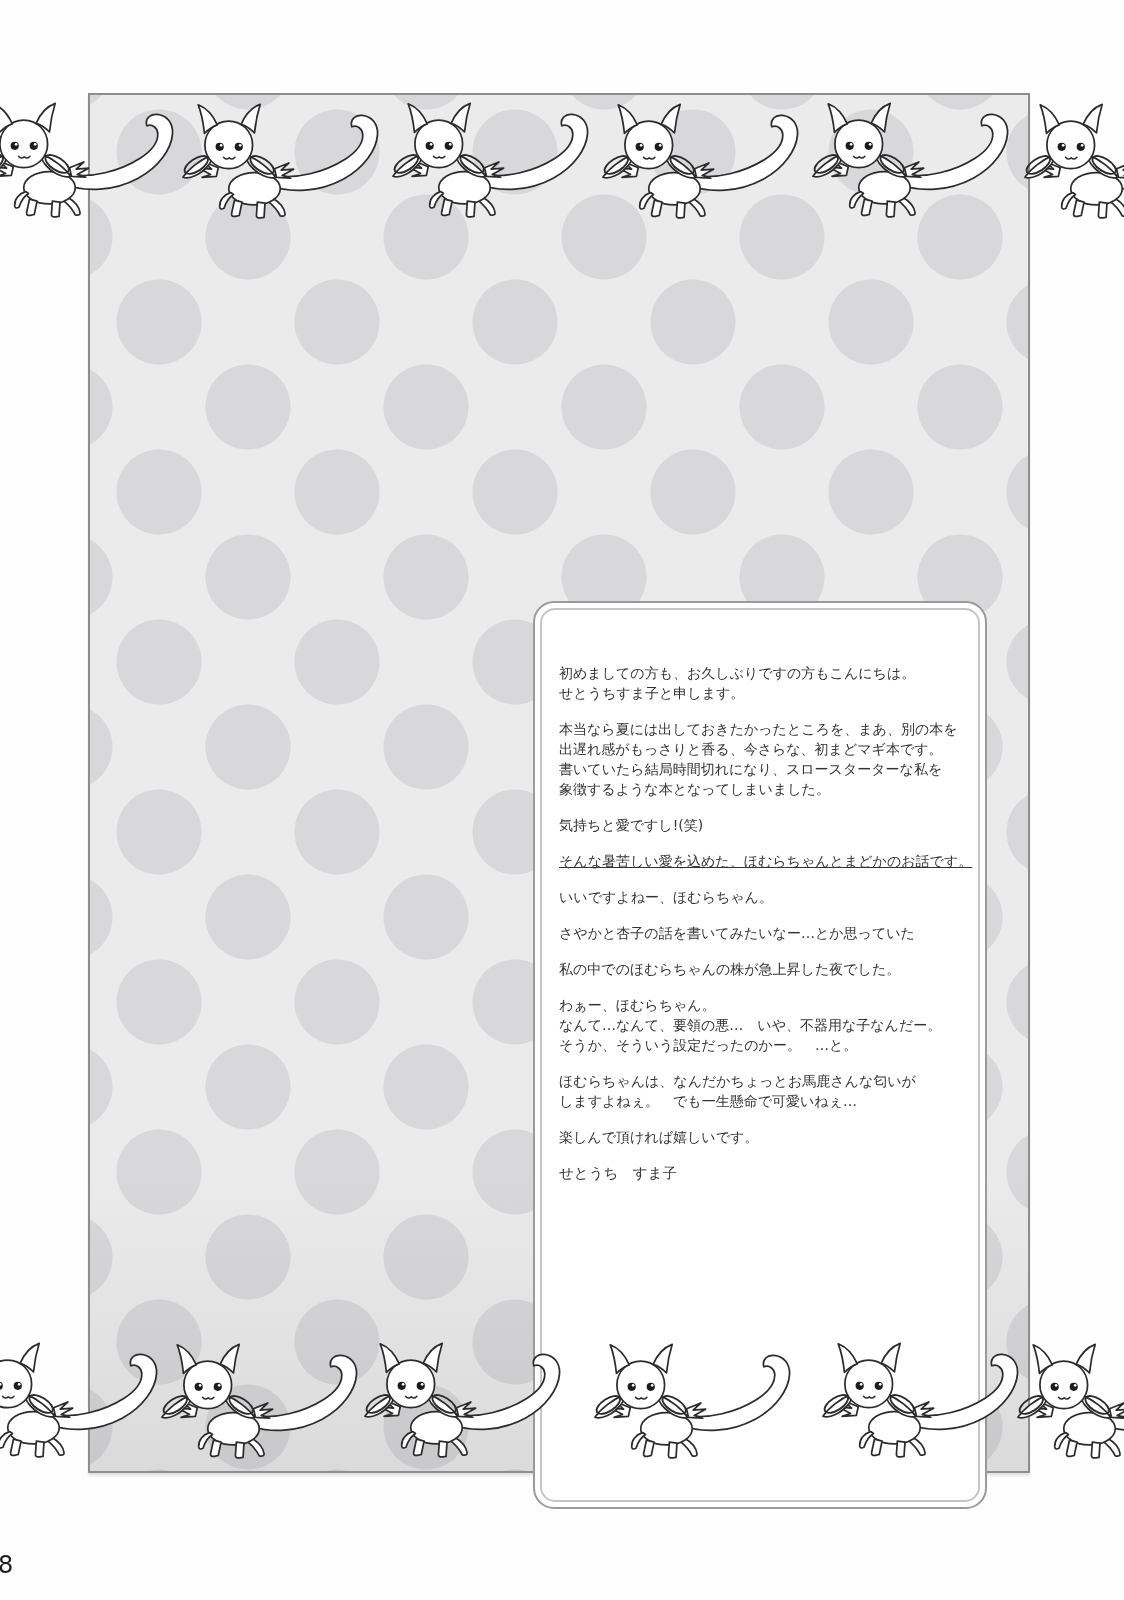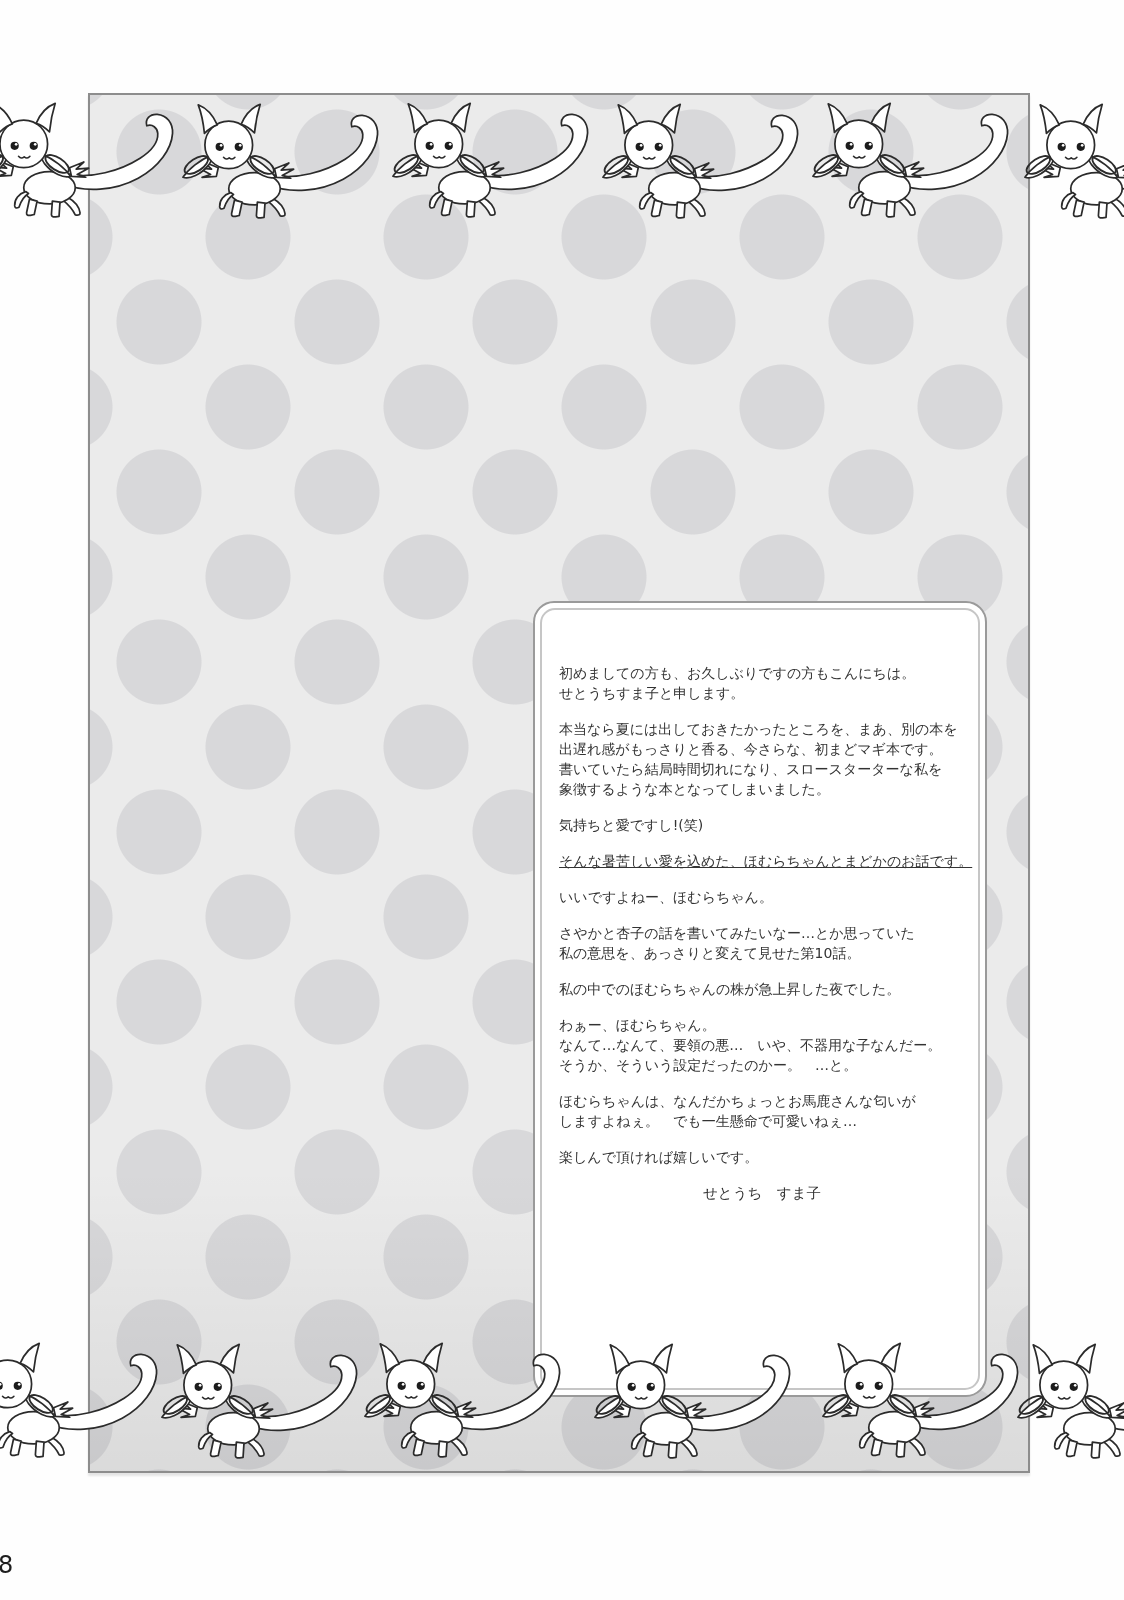"初めましての方も、お久しぶりですの方もこんにちは。" .afterword { height: 796px -> 908px }
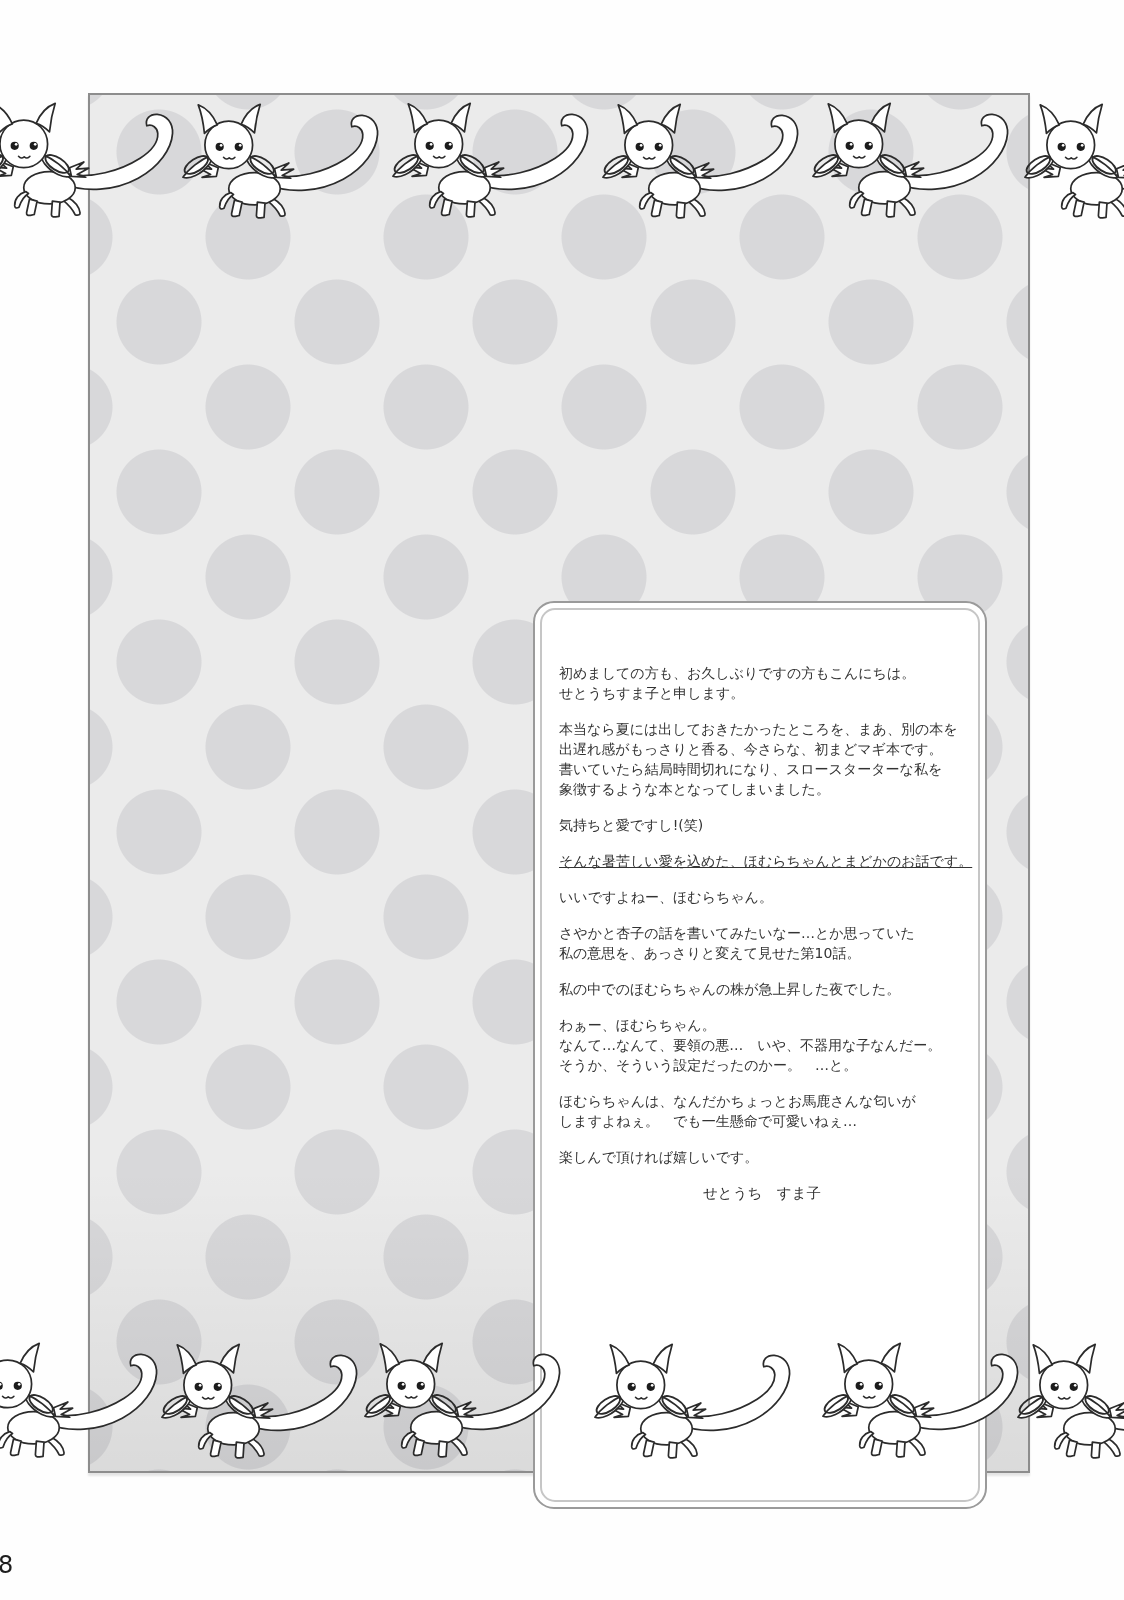"私の意思を、あっさりと変えて見せた第10話。" span.line { html: <span>私の意思を、あっさりと変えて見せた第10話。</span> -> none }
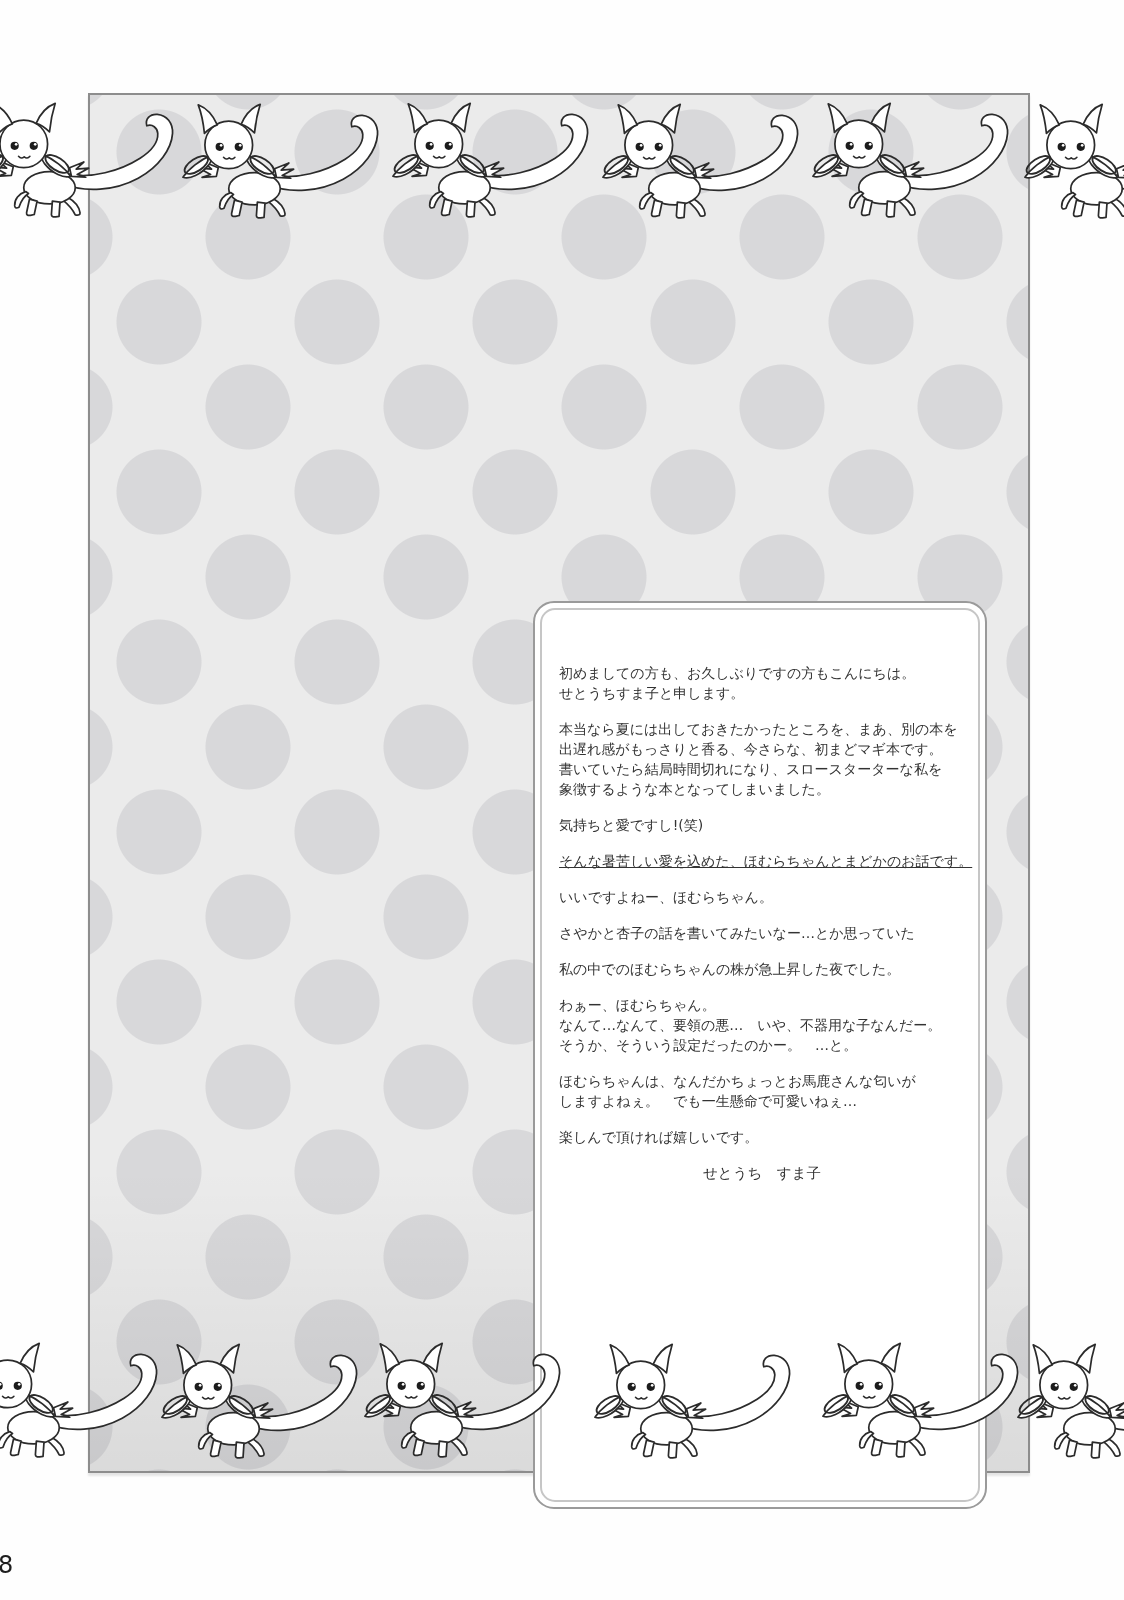"せとうち すま子" .signature { text-align: center -> left }
